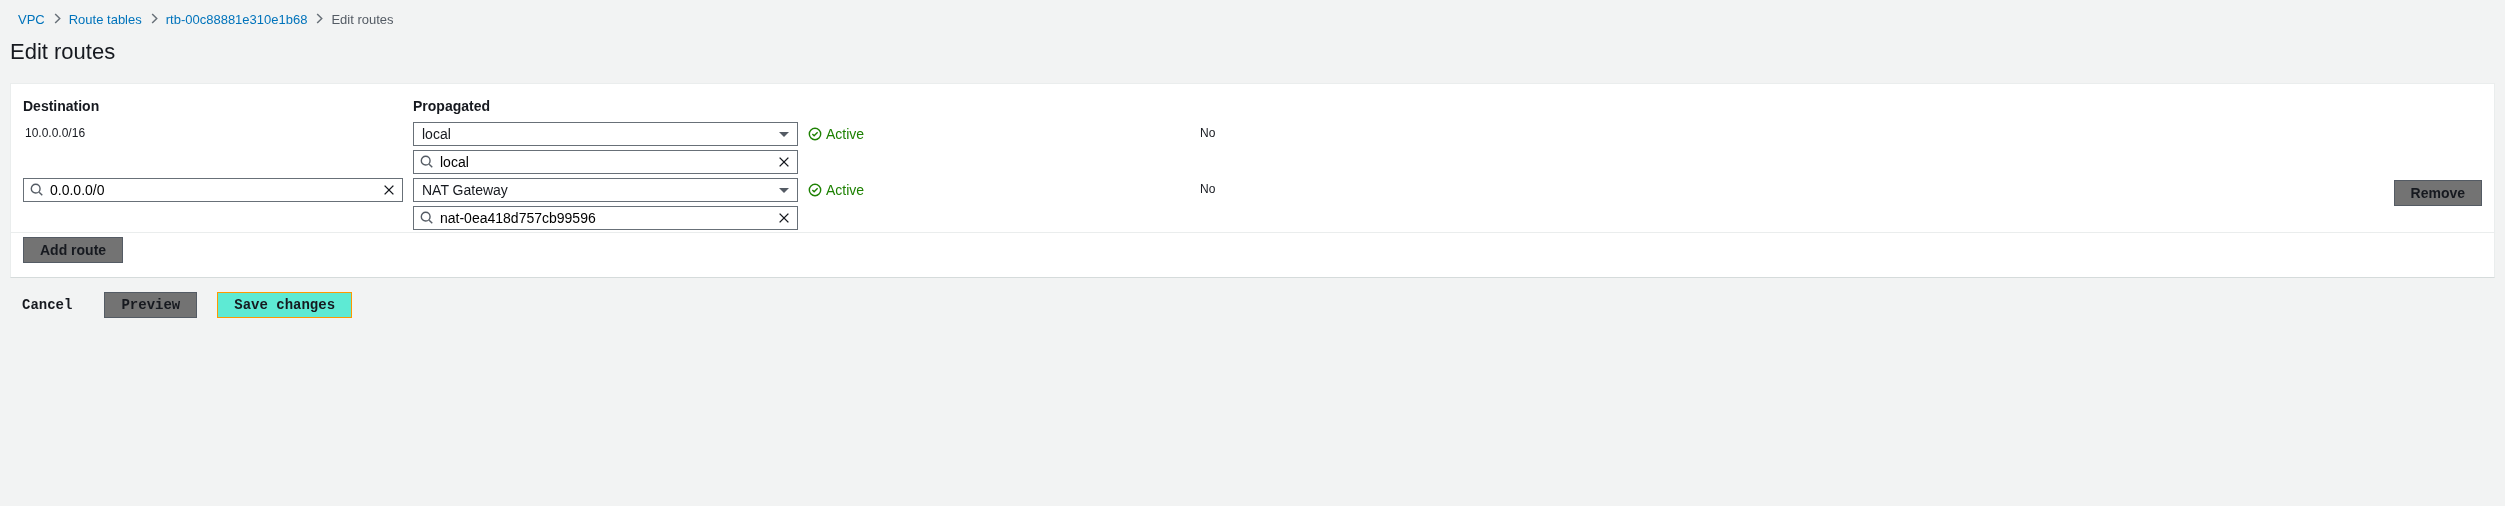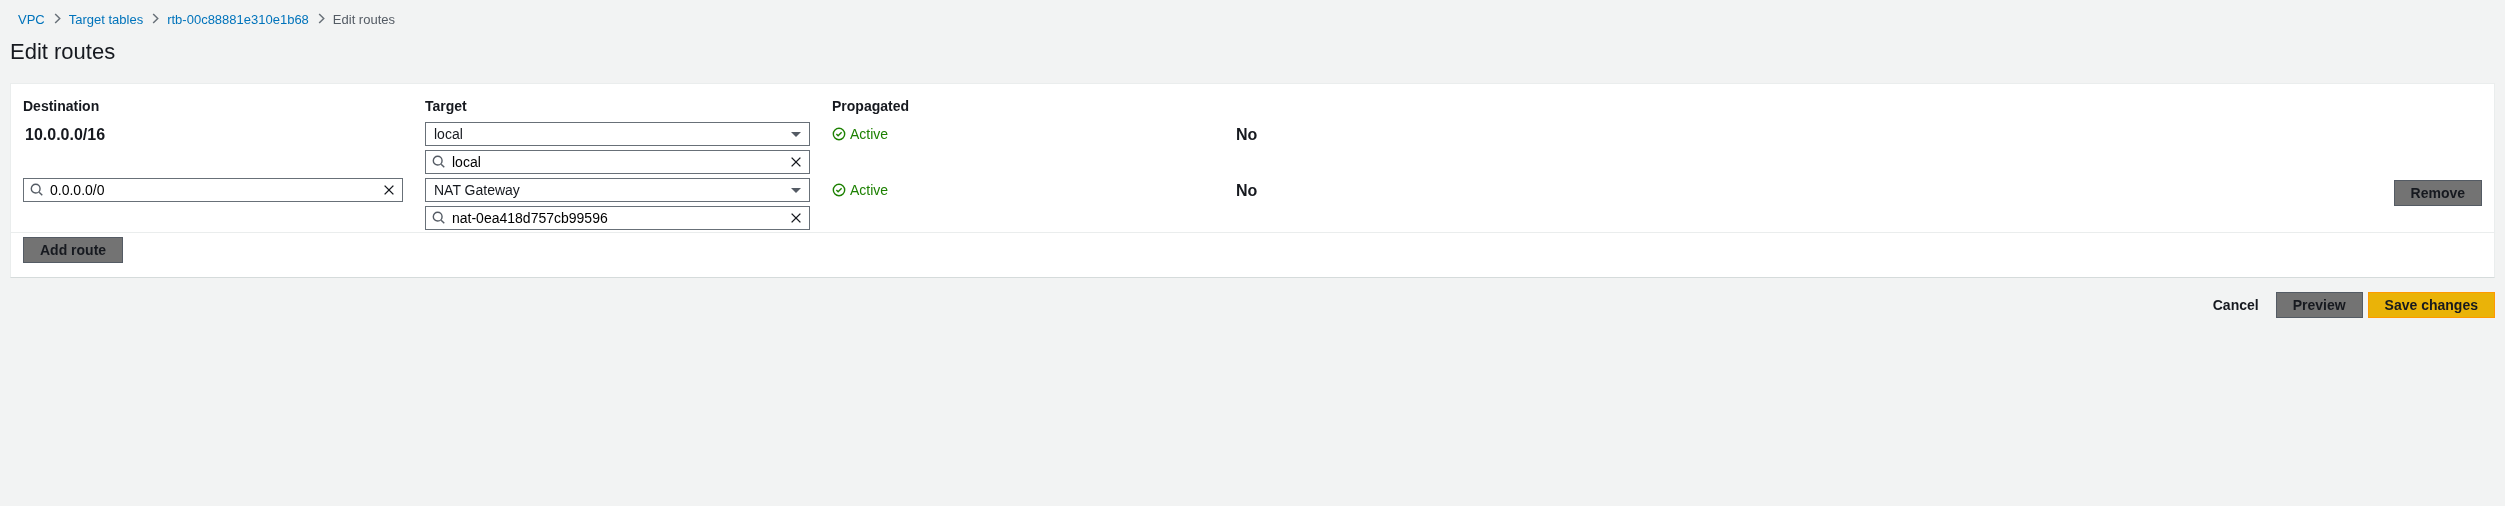"Target tables" a { text: Target -> Route }
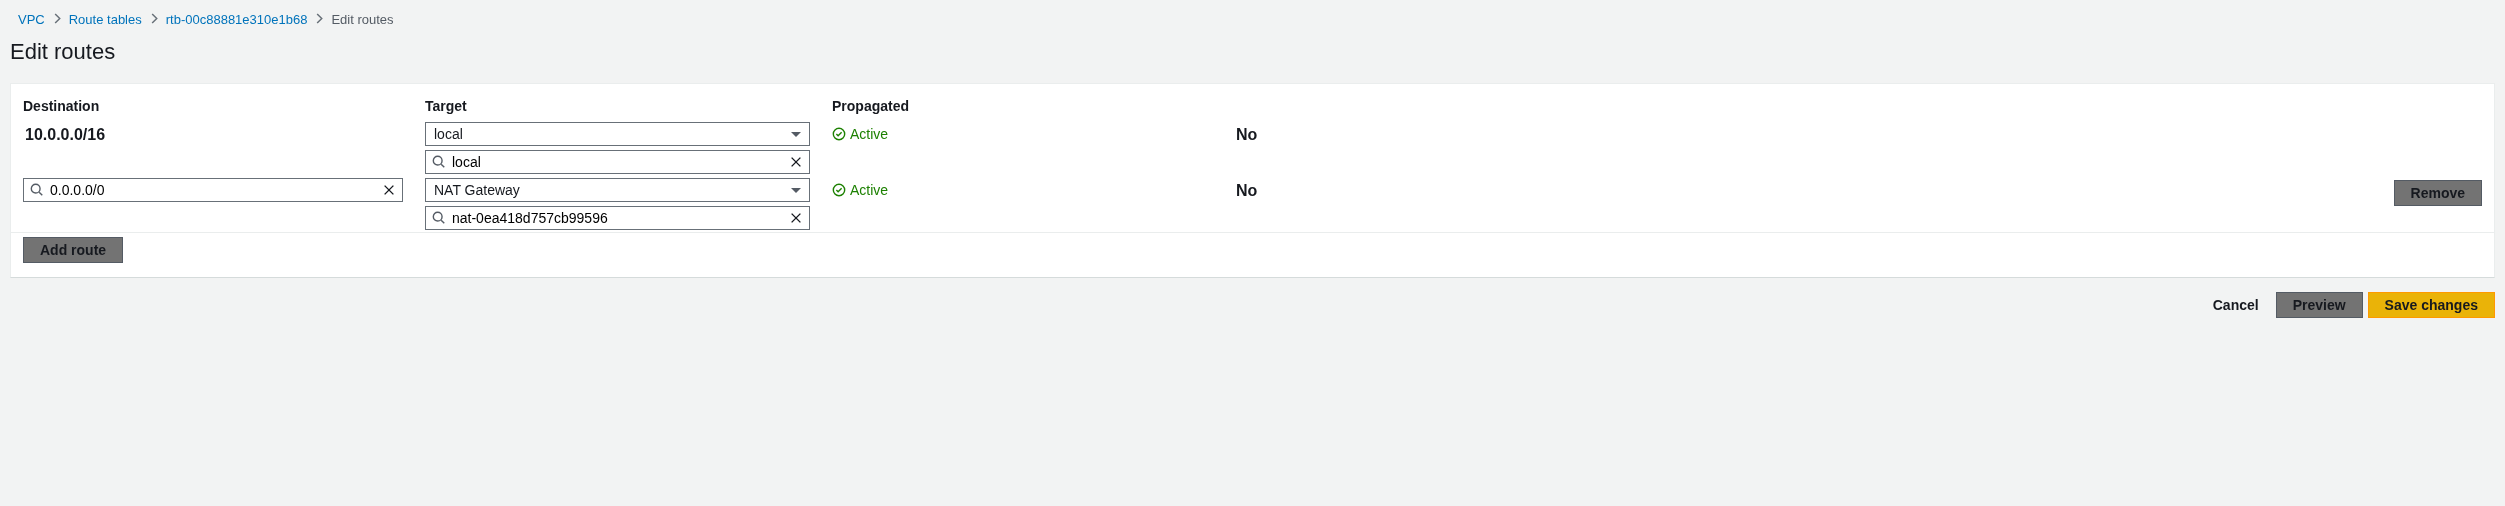"Destination" .route-head, .route-row { gap: 22px -> 10px }
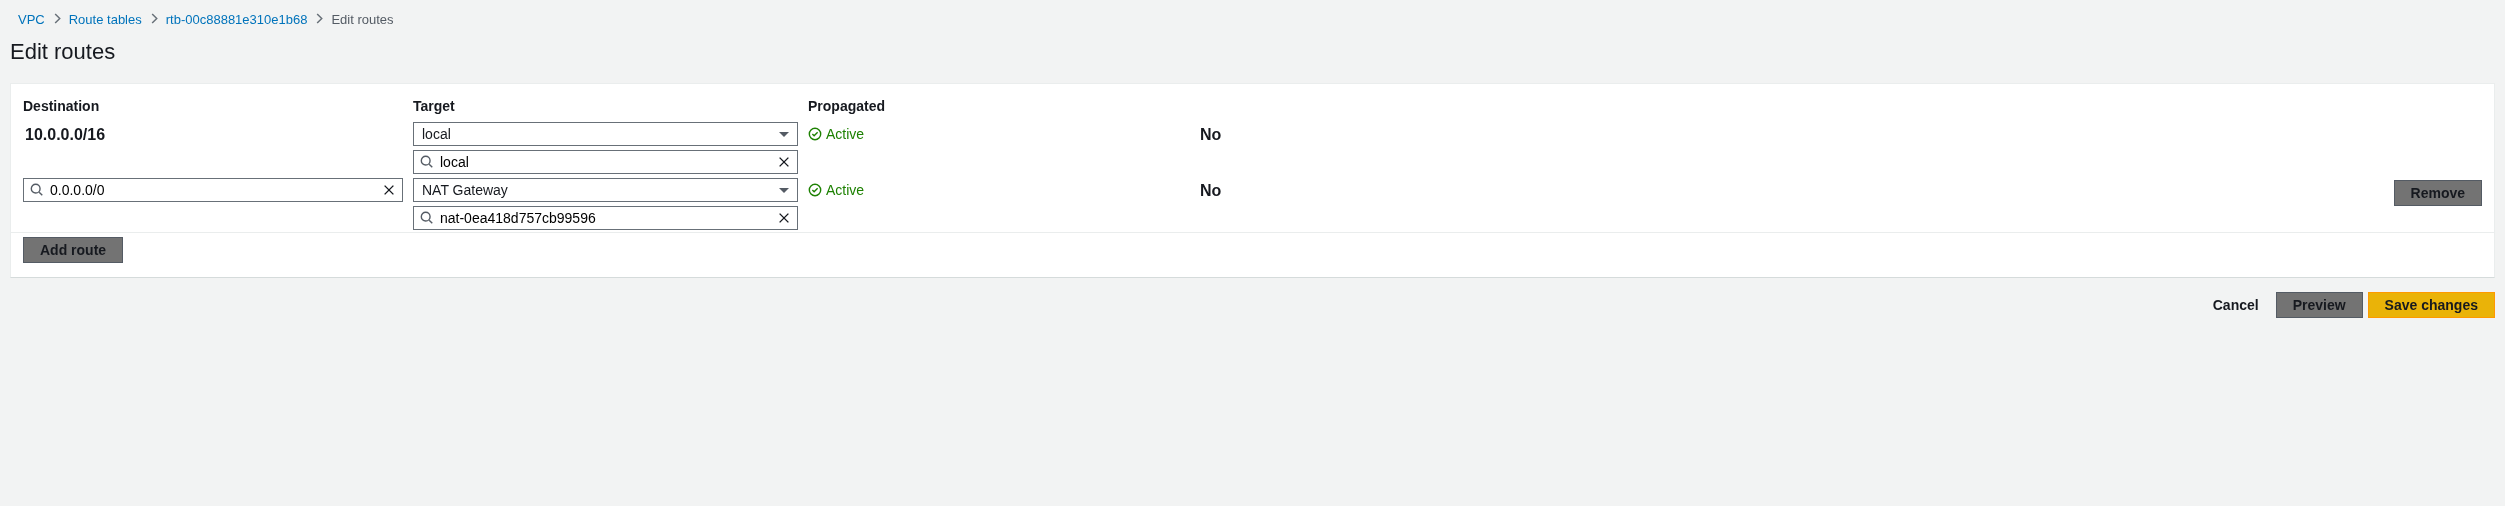"Target" div { html: <div>Target</div> -> none }
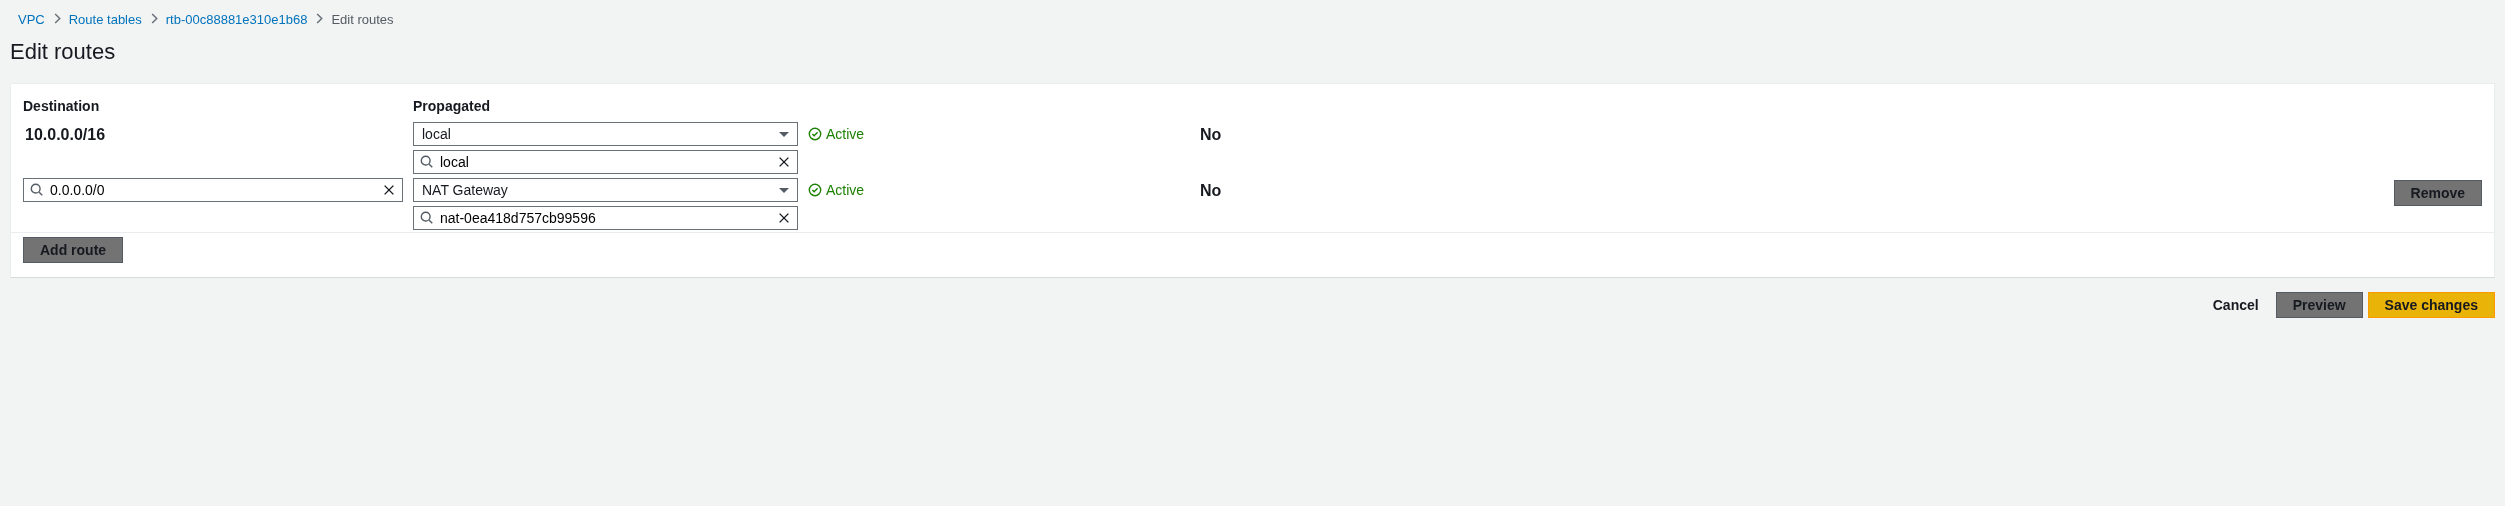"10.0.0.0/16" .static-text { font-size: 16px -> 12px; font-weight: bold -> none }
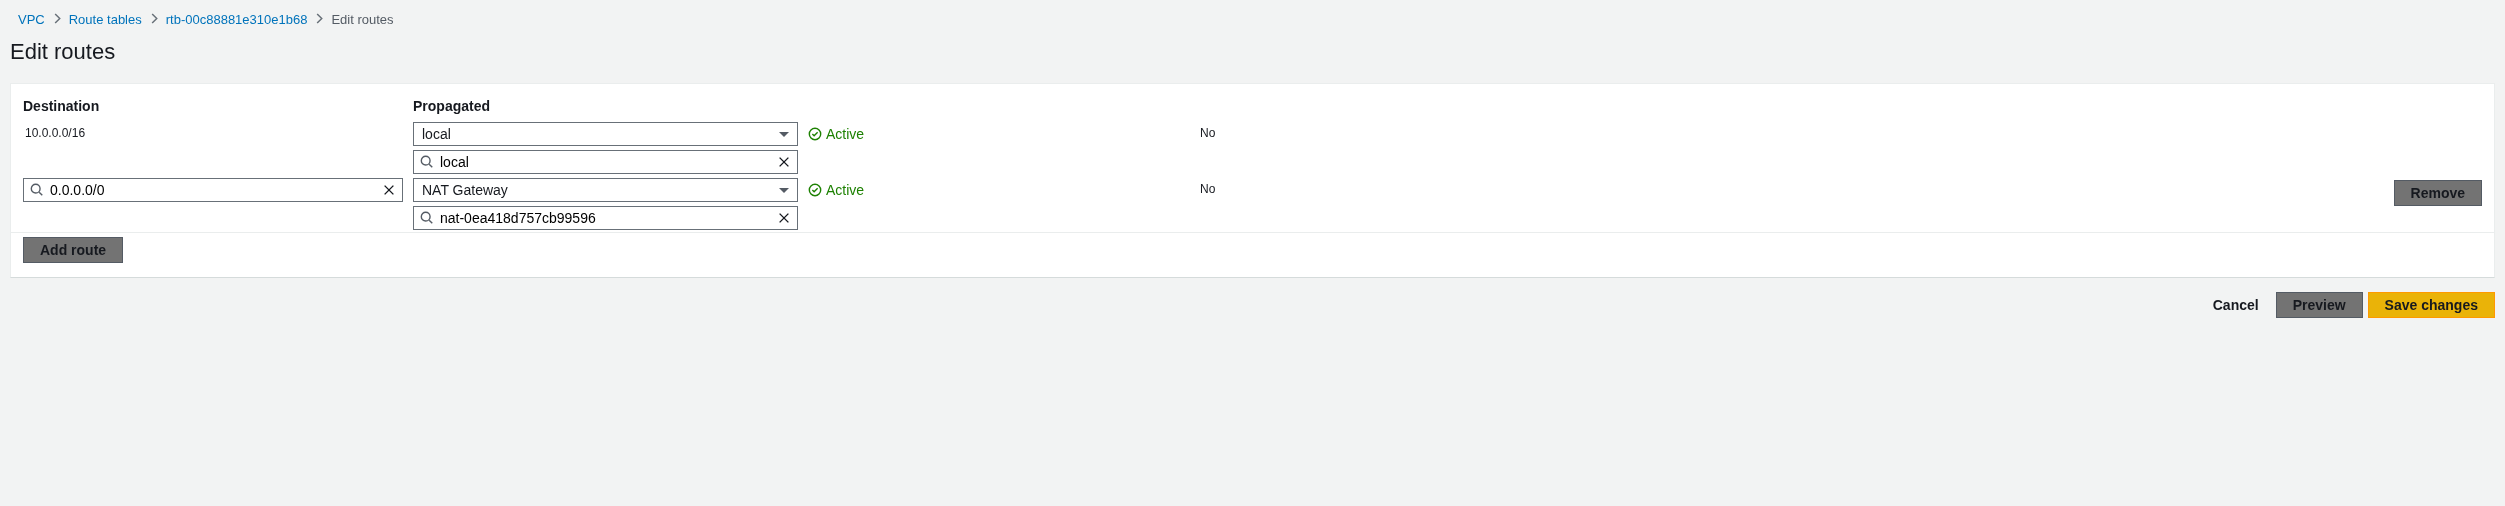"Cancel" .footer-actions { font-family: none -> Liberation Mono, monospace; gap: 5px -> 20px; justify-content: flex-end -> flex-start }
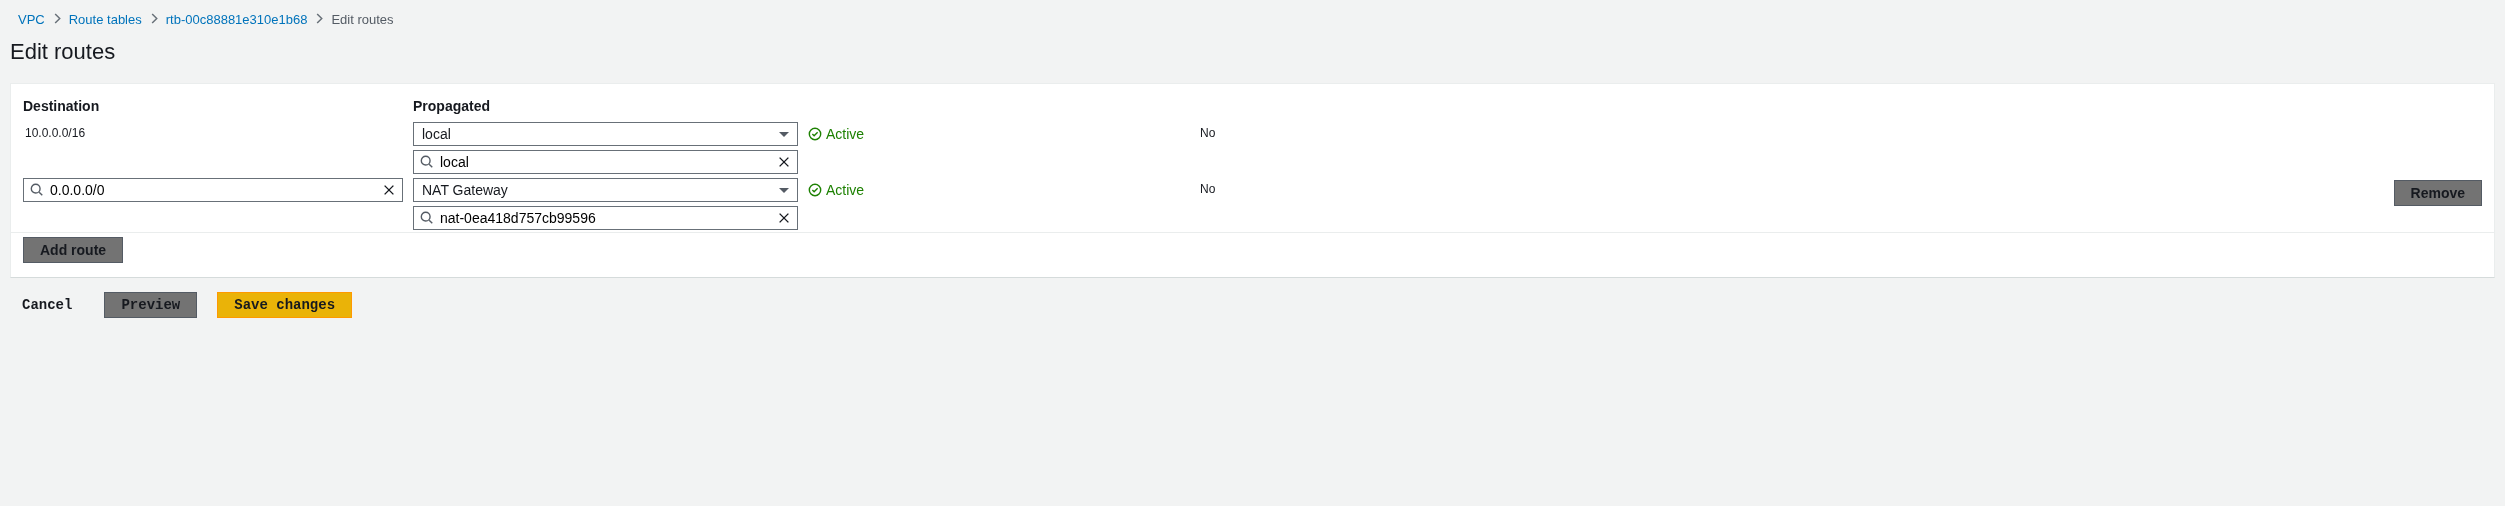"Save changes" .btn-primary { background: #eab308 -> #5eead4 }
